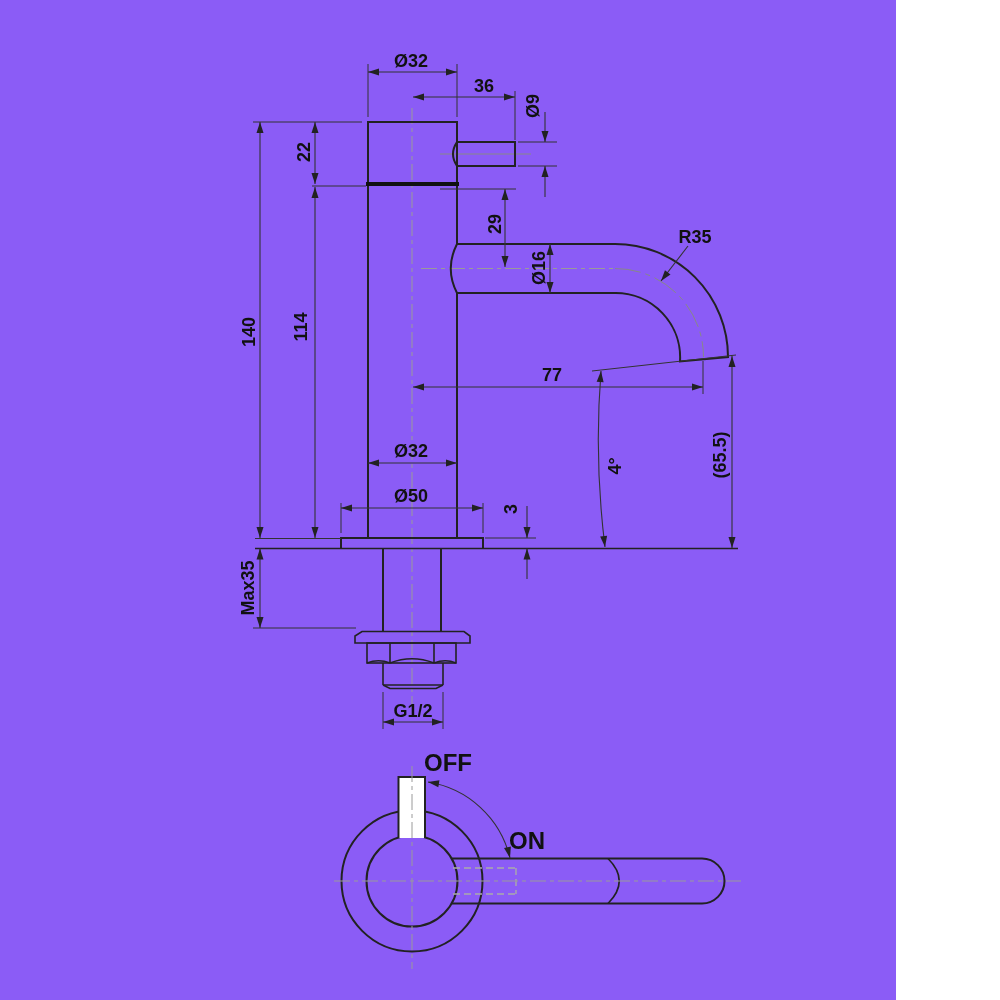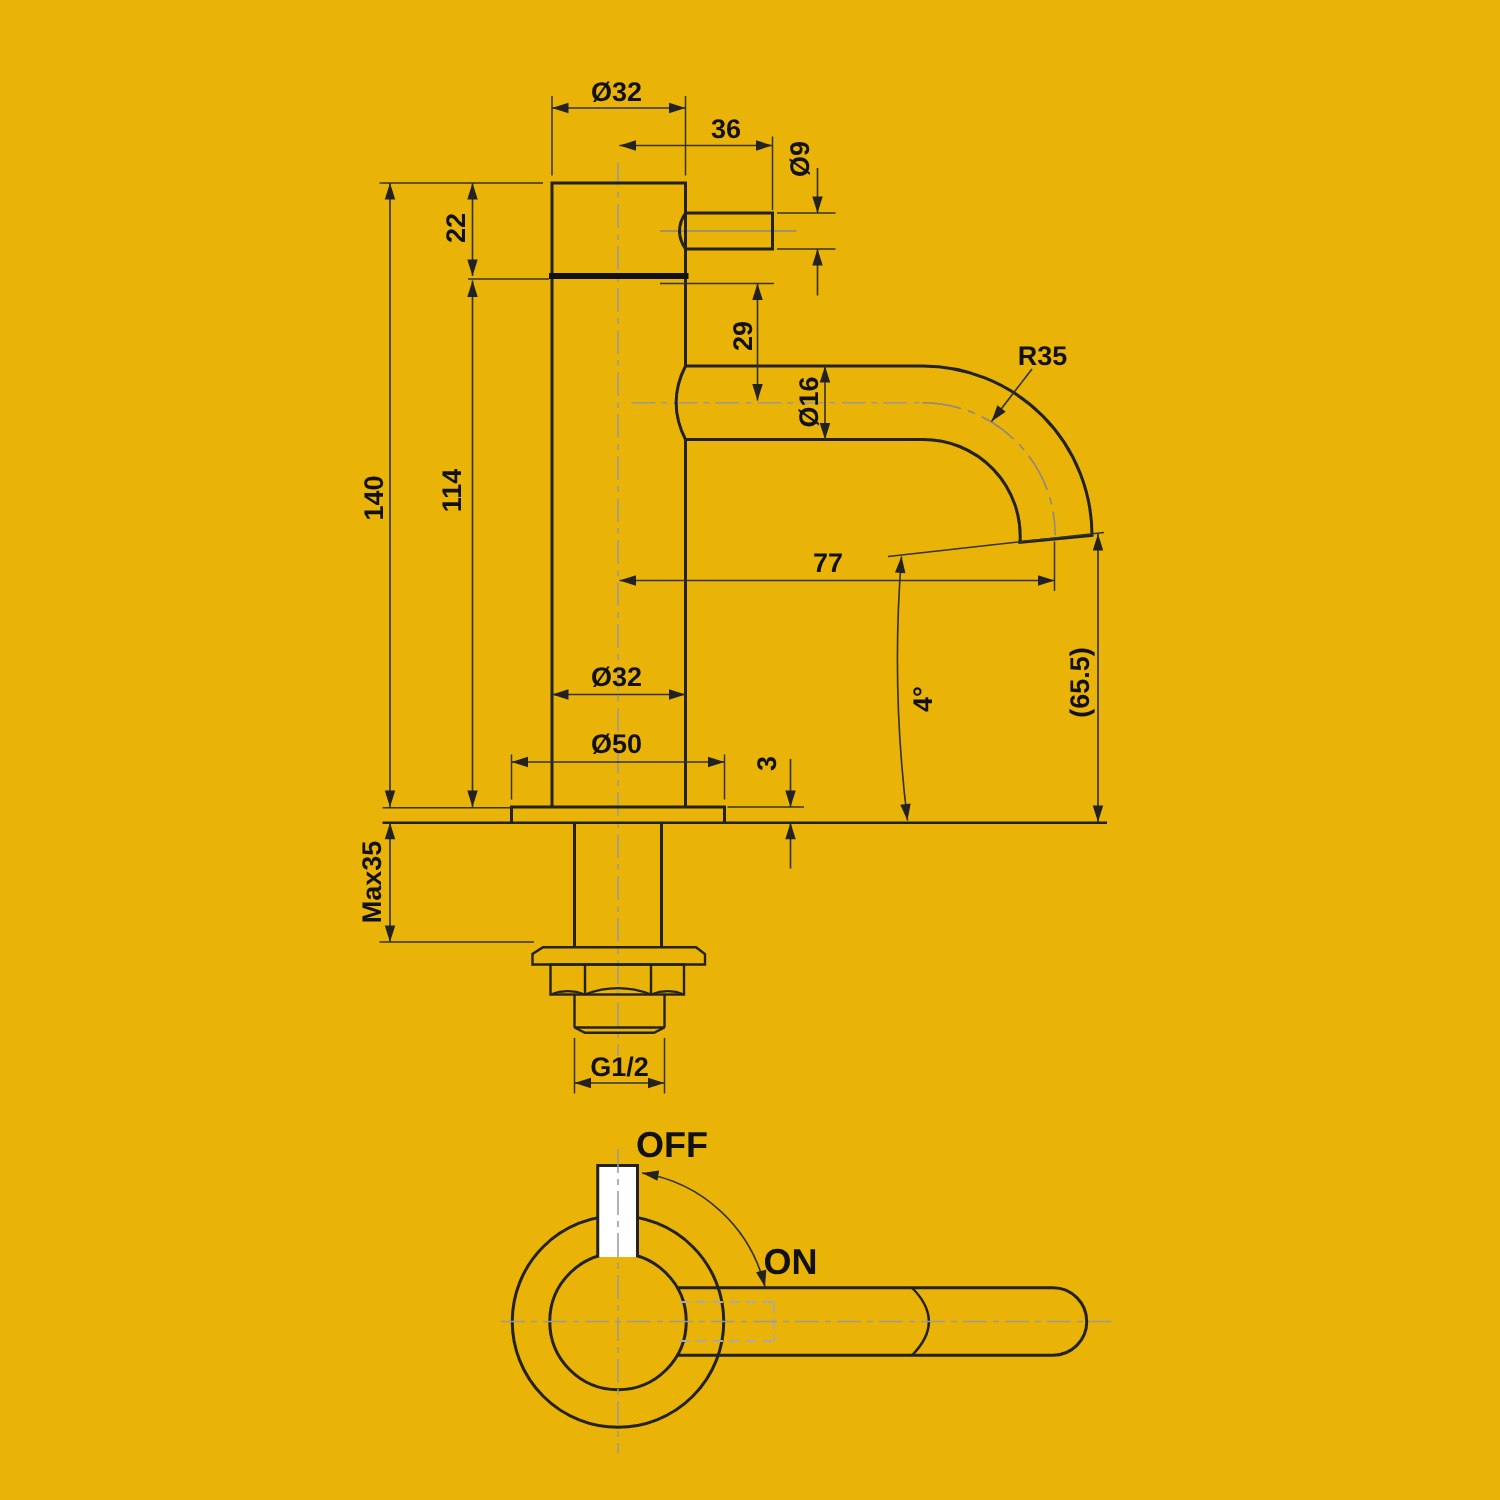"Ø32" .page { background: #eab308 -> #8b5cf6; width: 1000px -> 896px }
